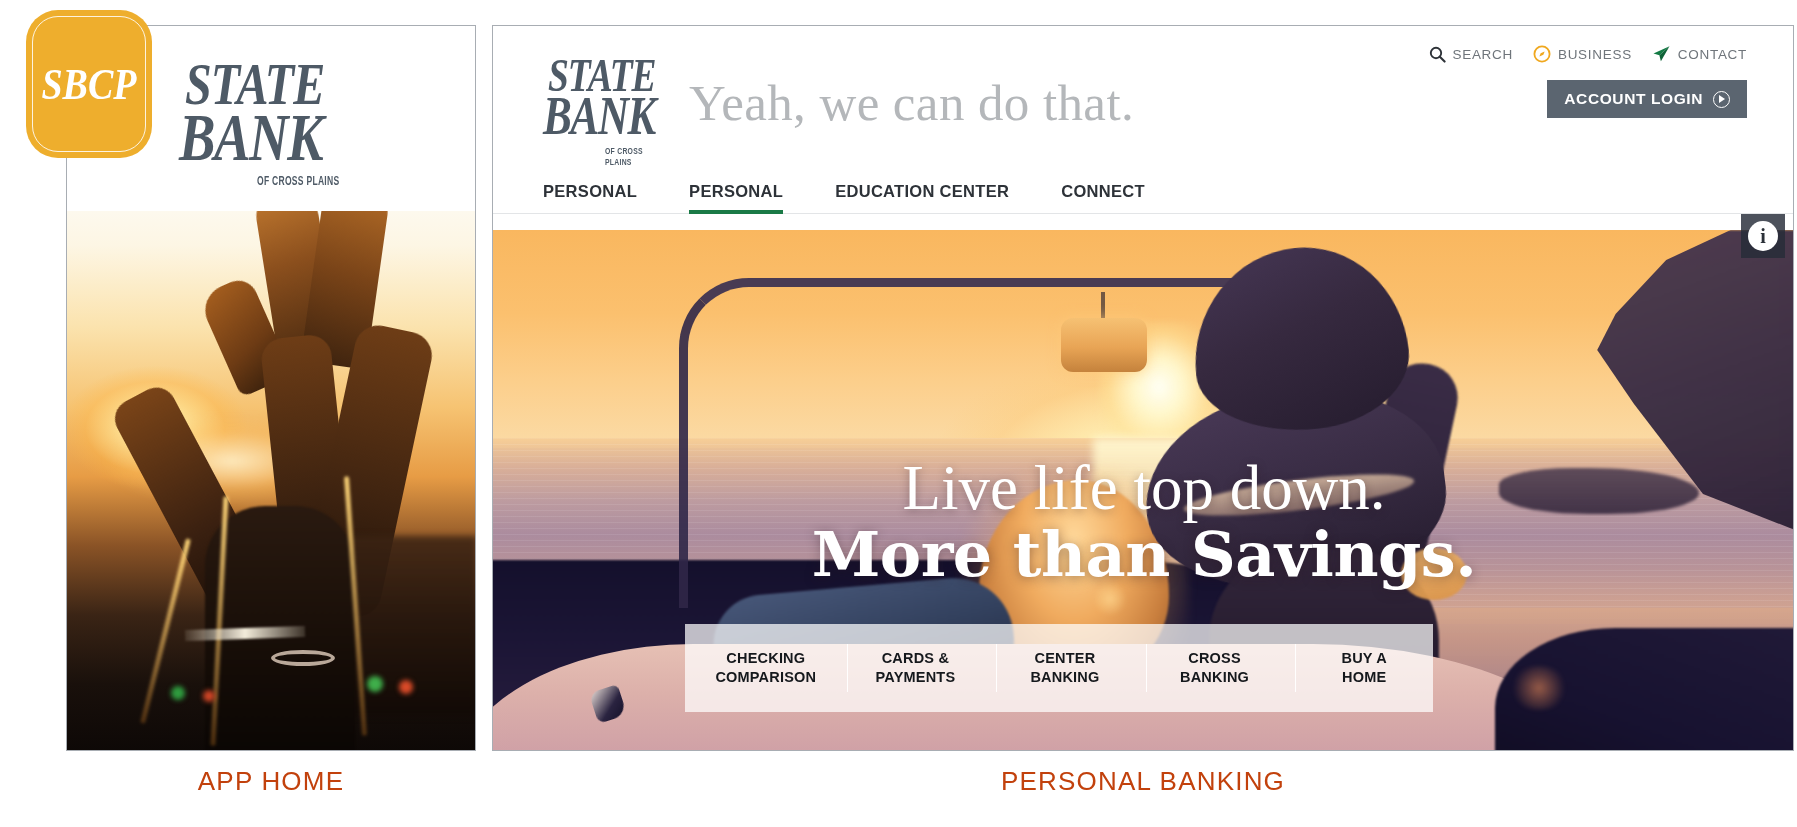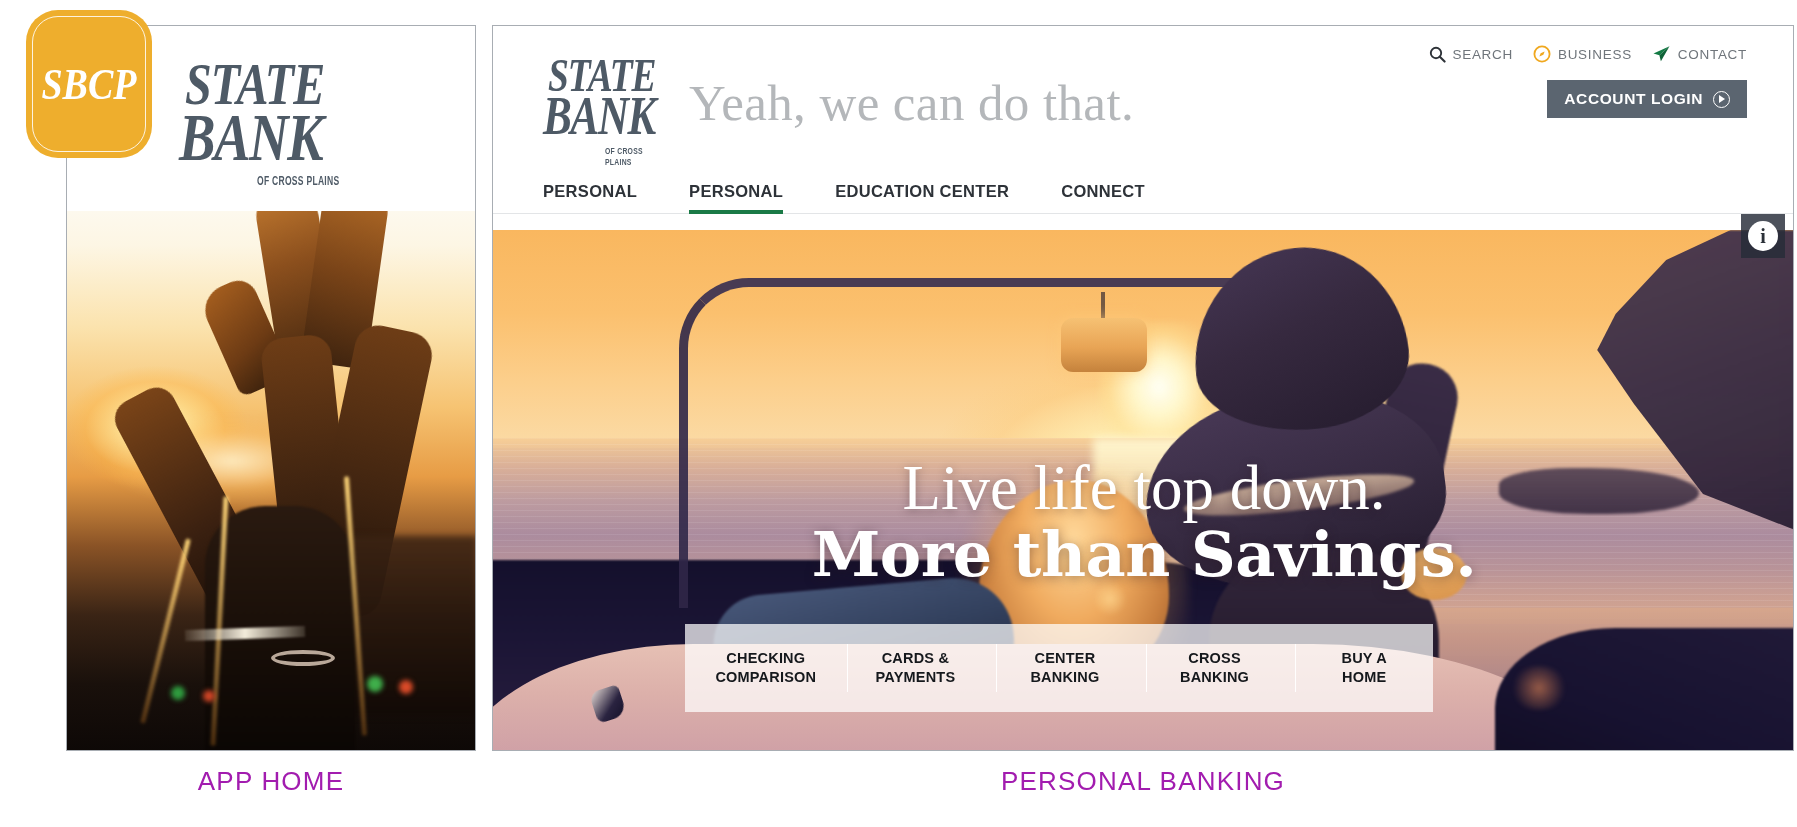"APP HOME" .caption { color: #a21caf -> #c2410c }
